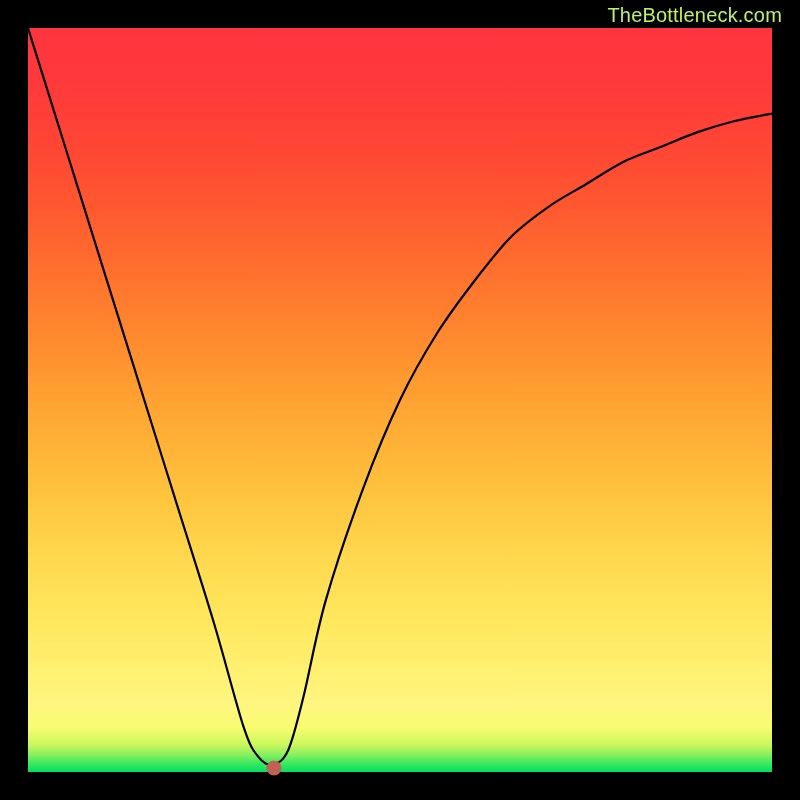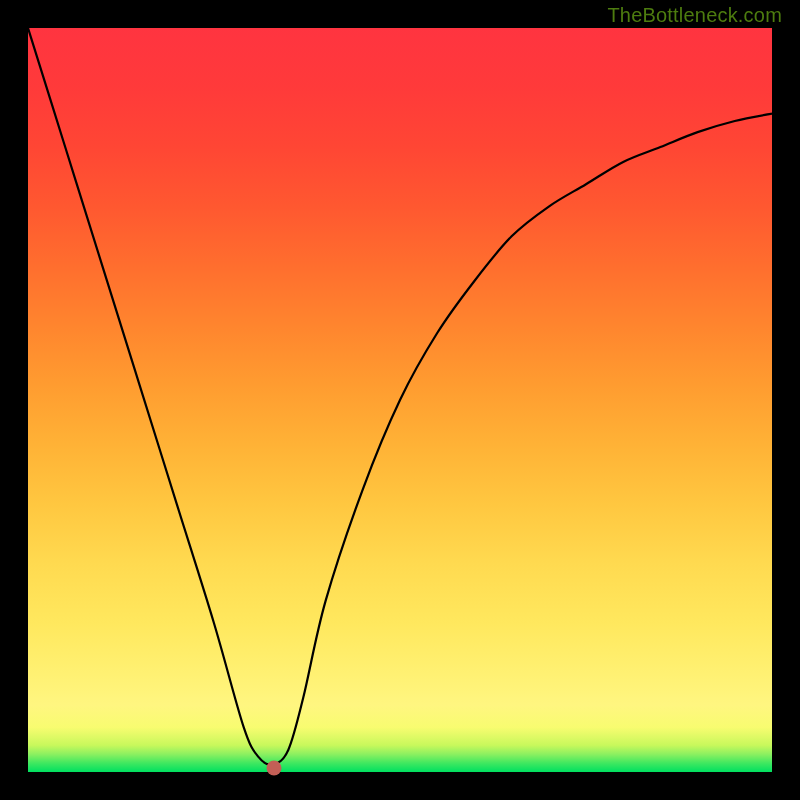"TheBottleneck.com" .watermark { color: #4d7c0f -> #bef264 }
